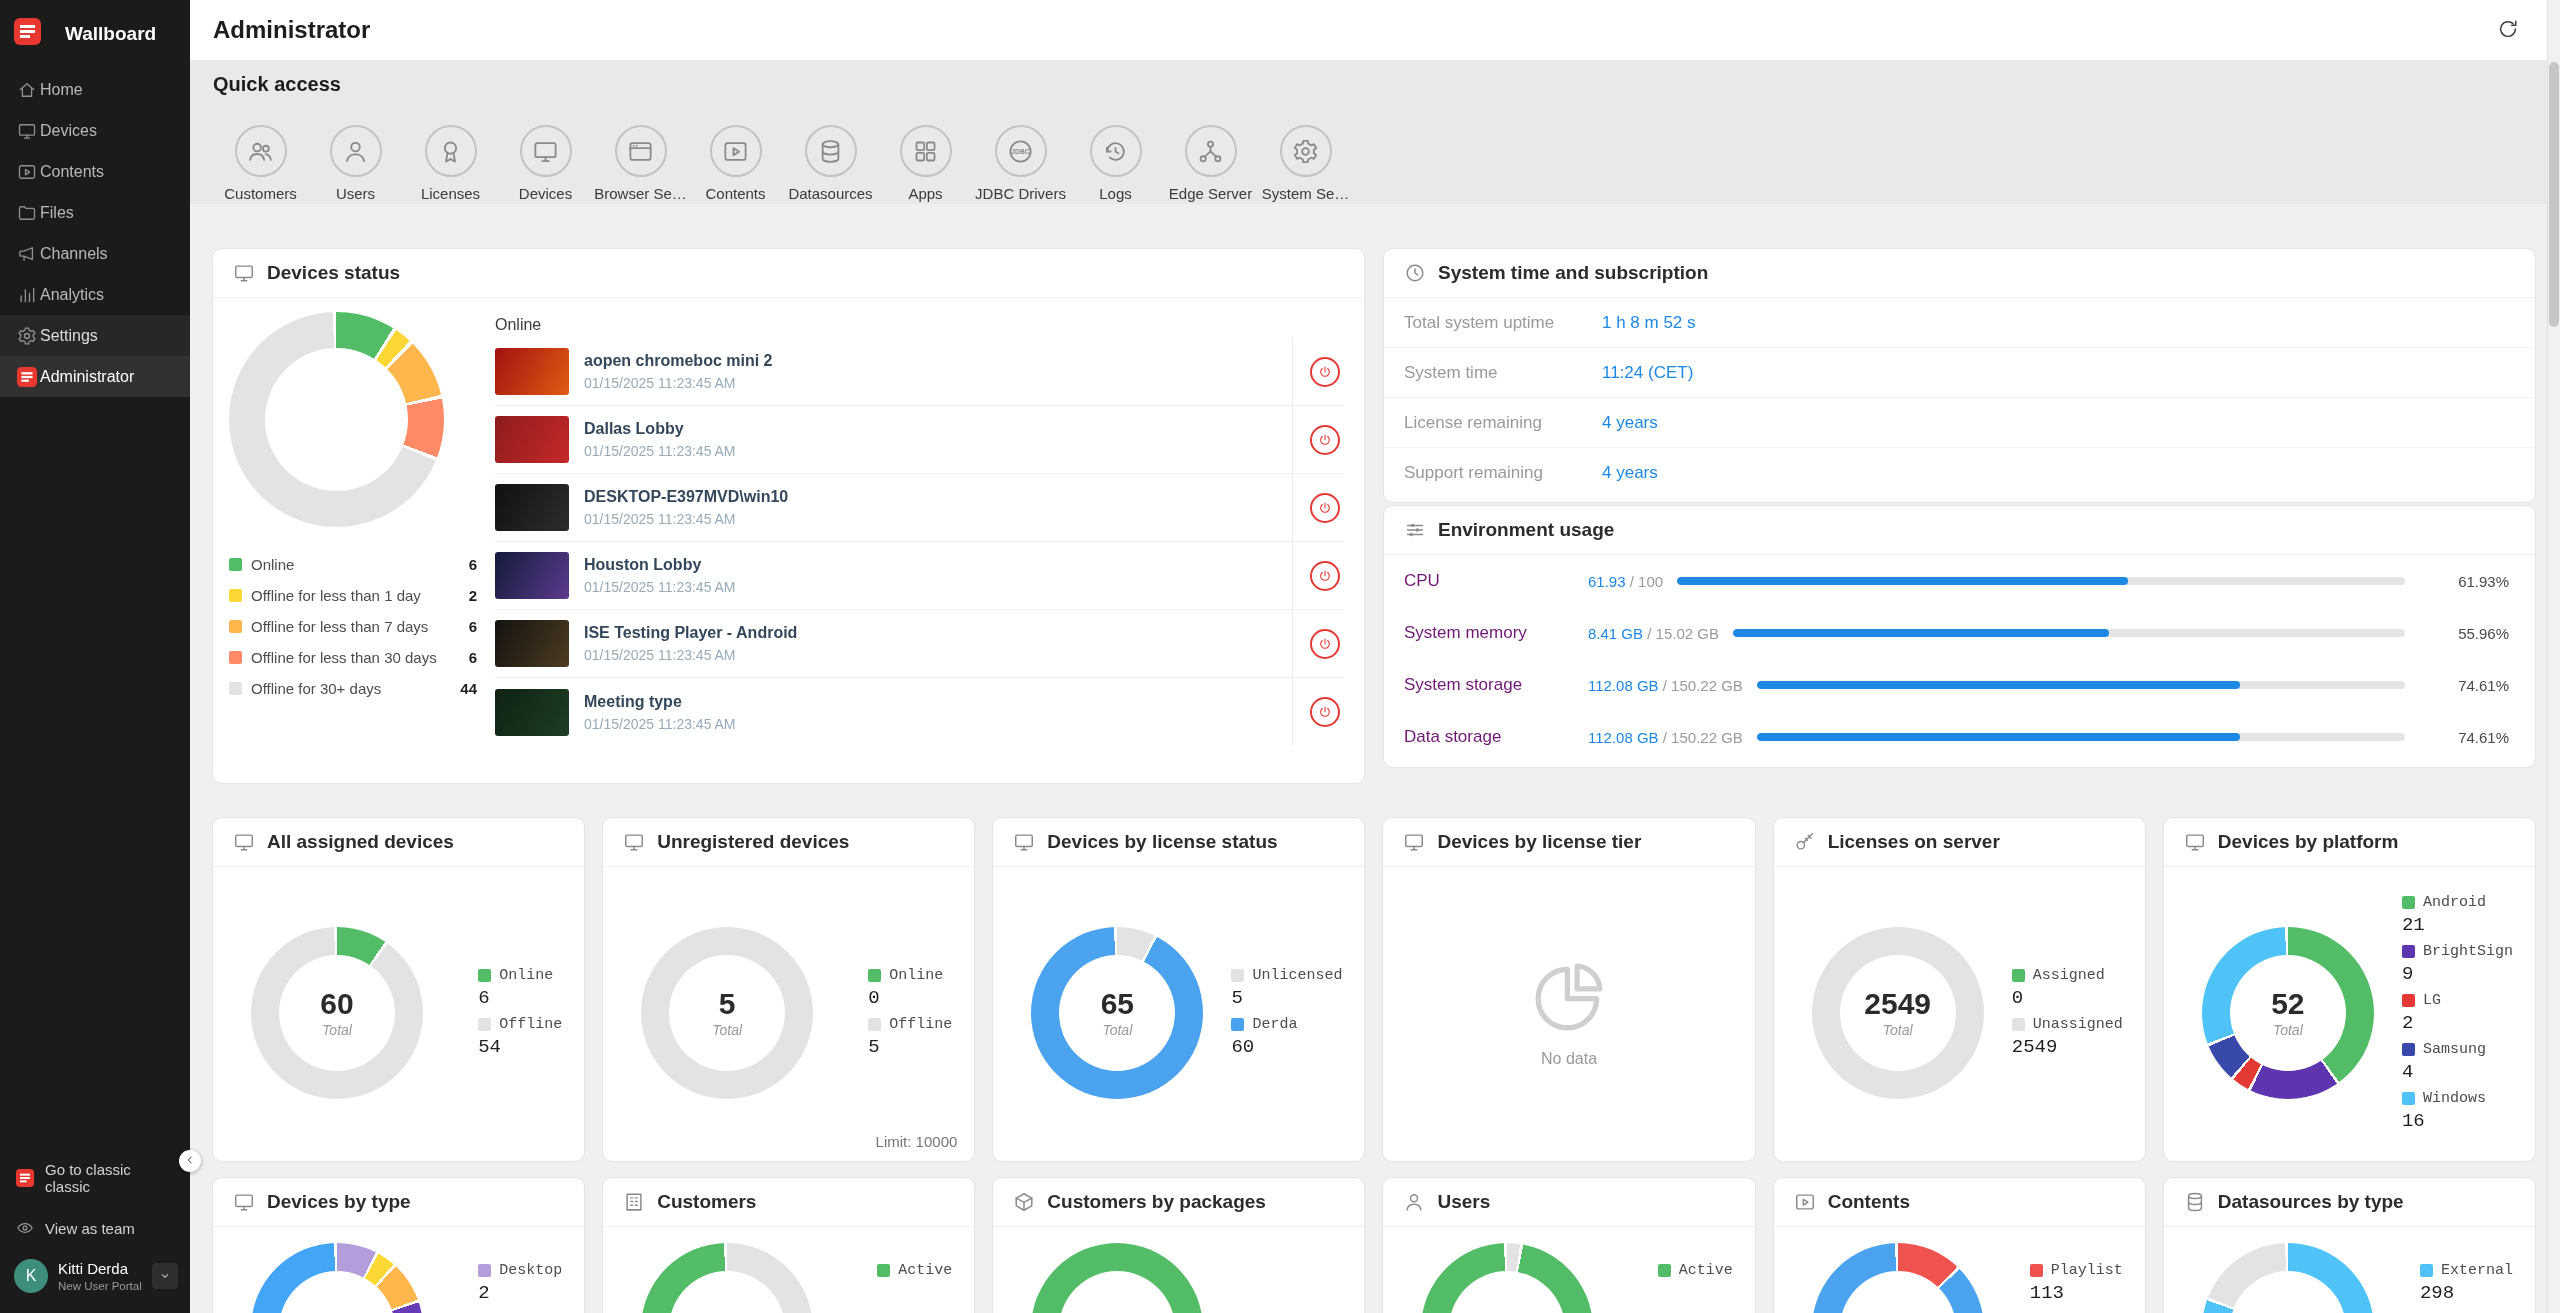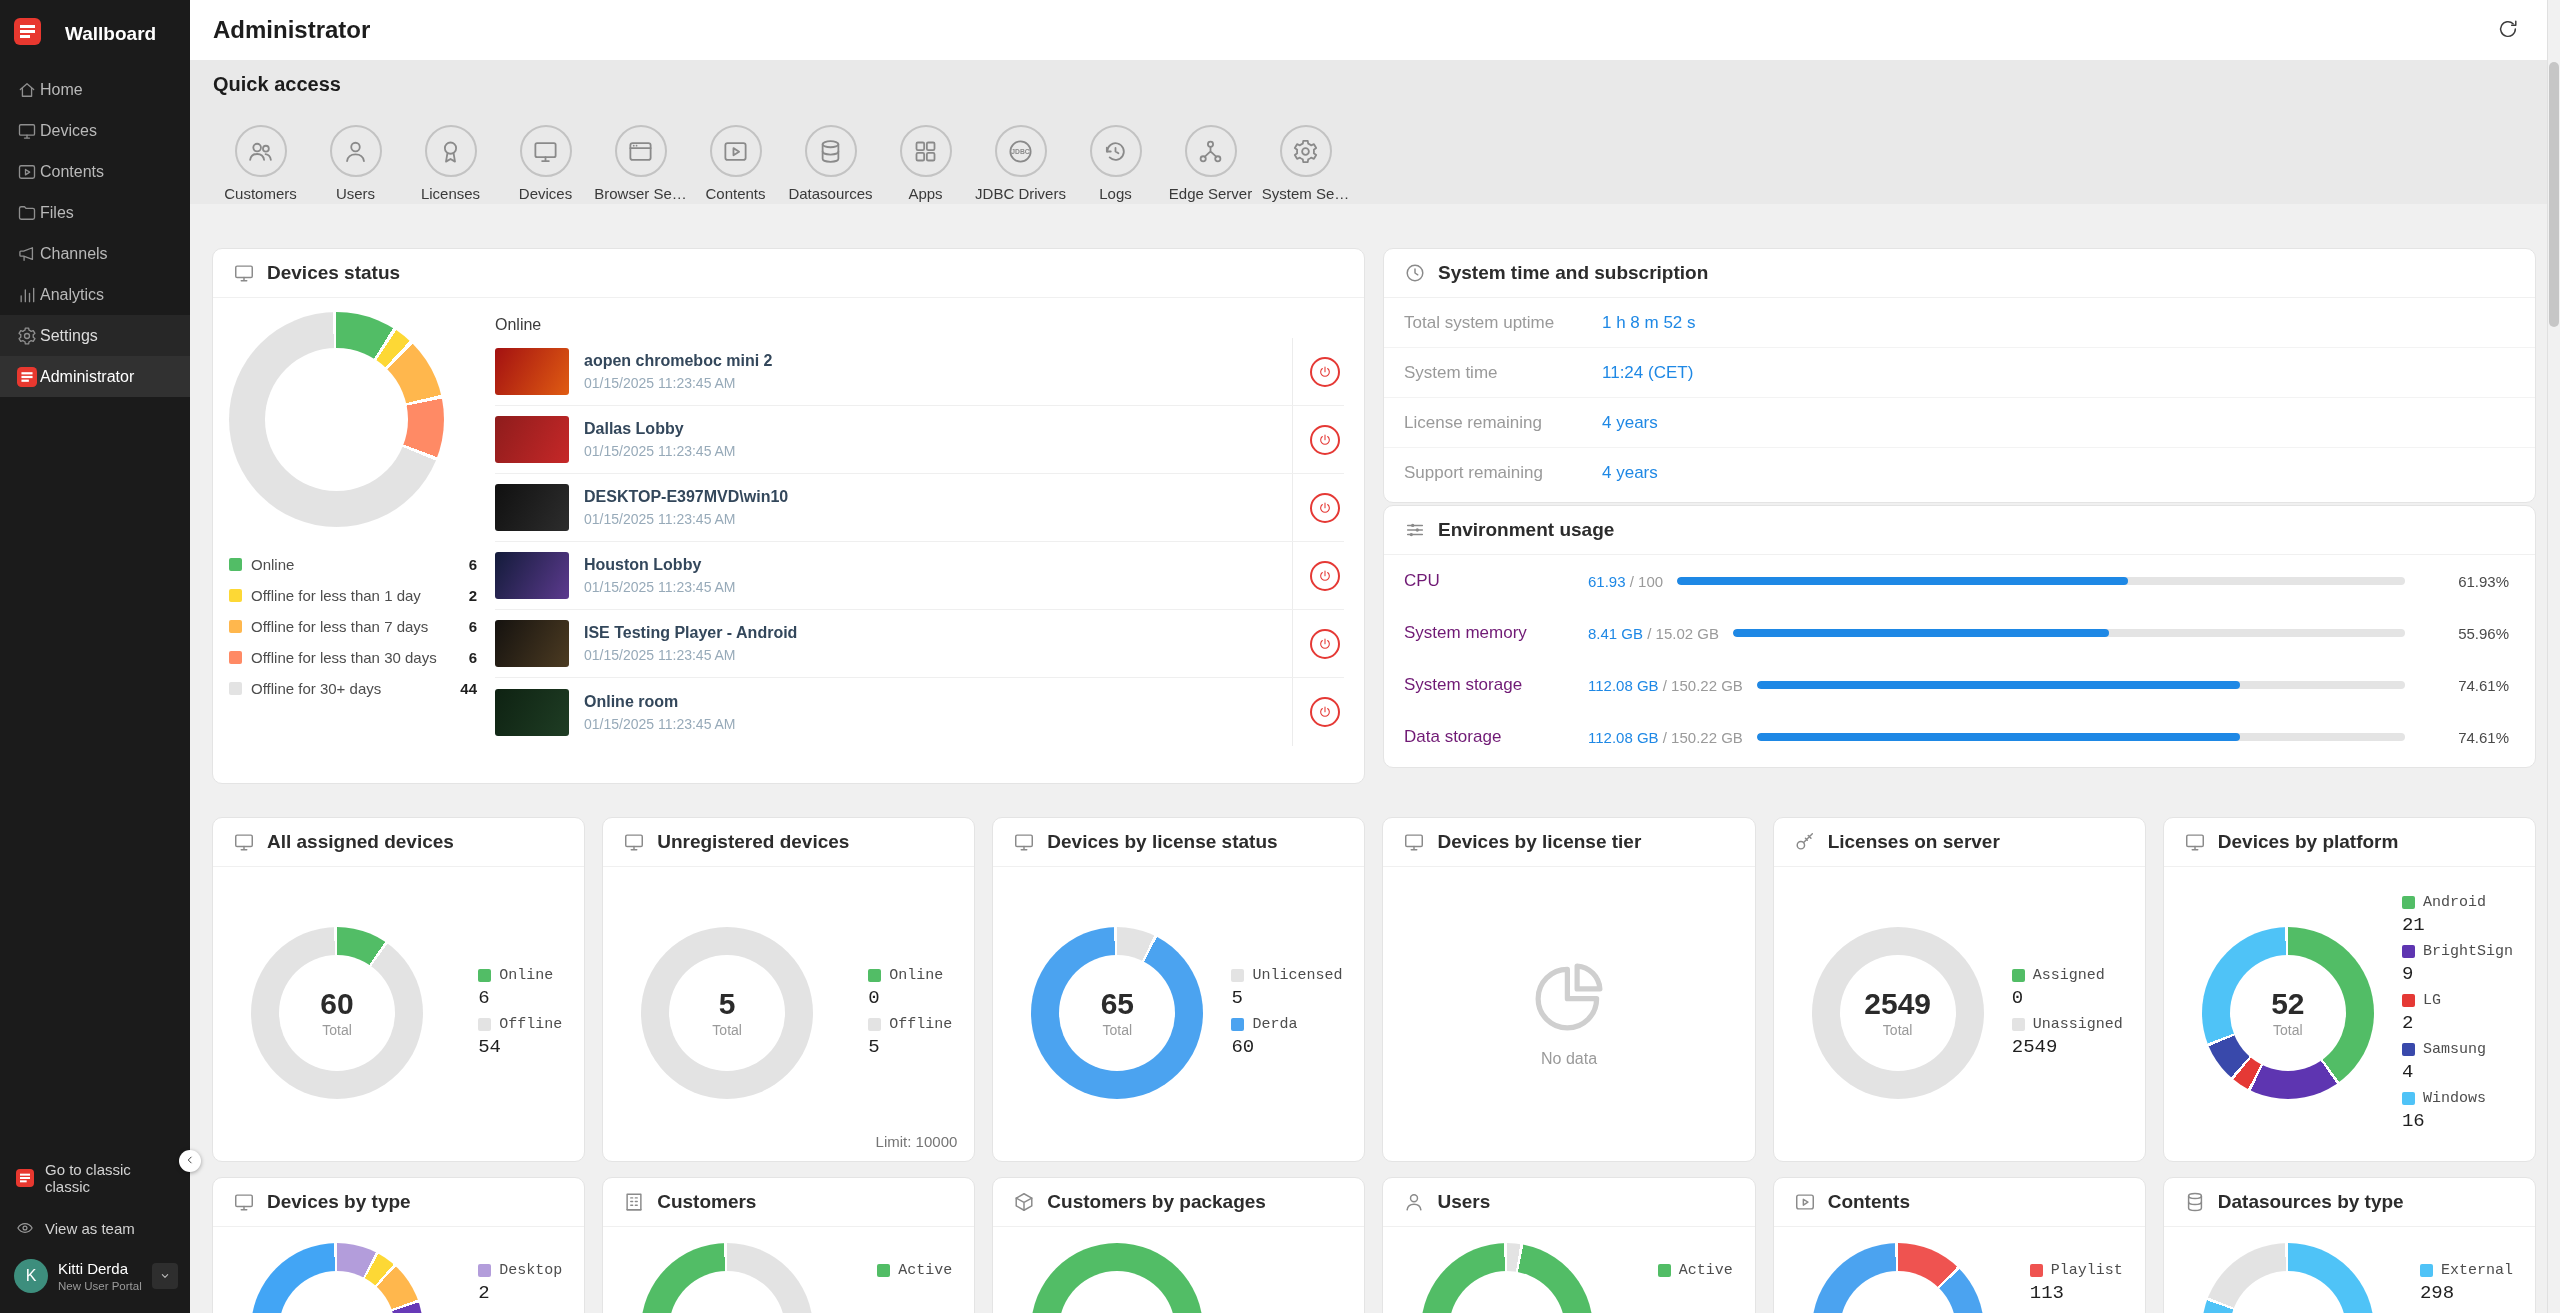"Online room" div.dev-name { text: Online room -> Meeting type }
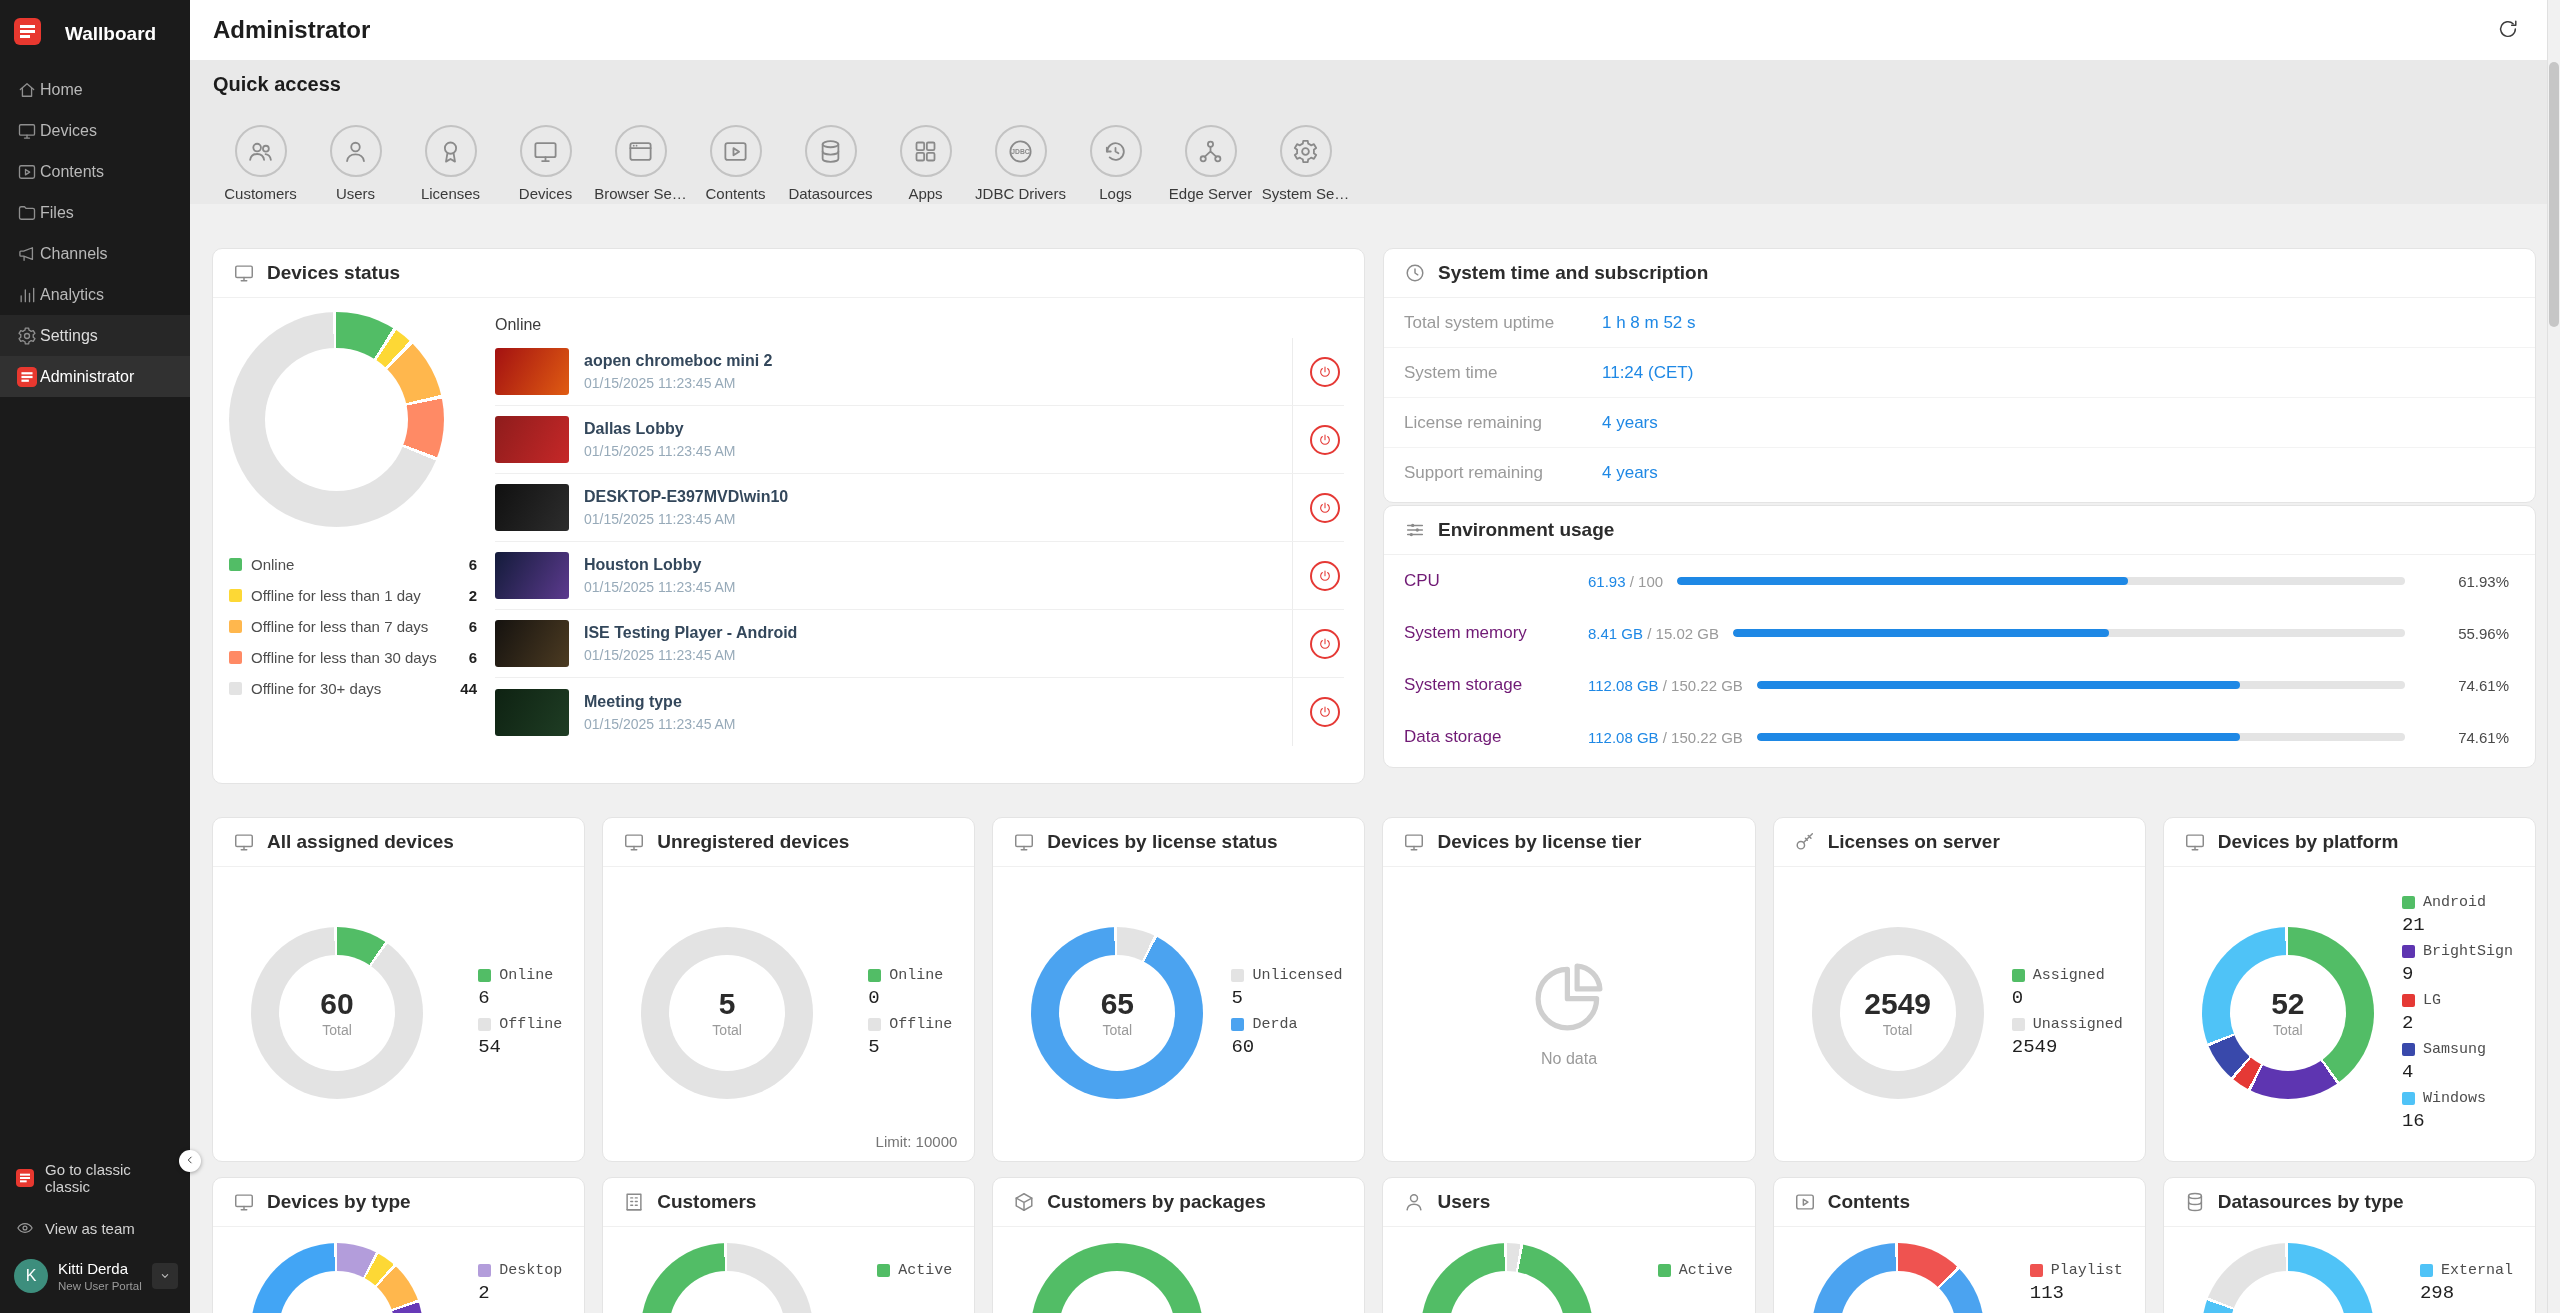"Total" .donut .total-label { font-style: none -> italic }
